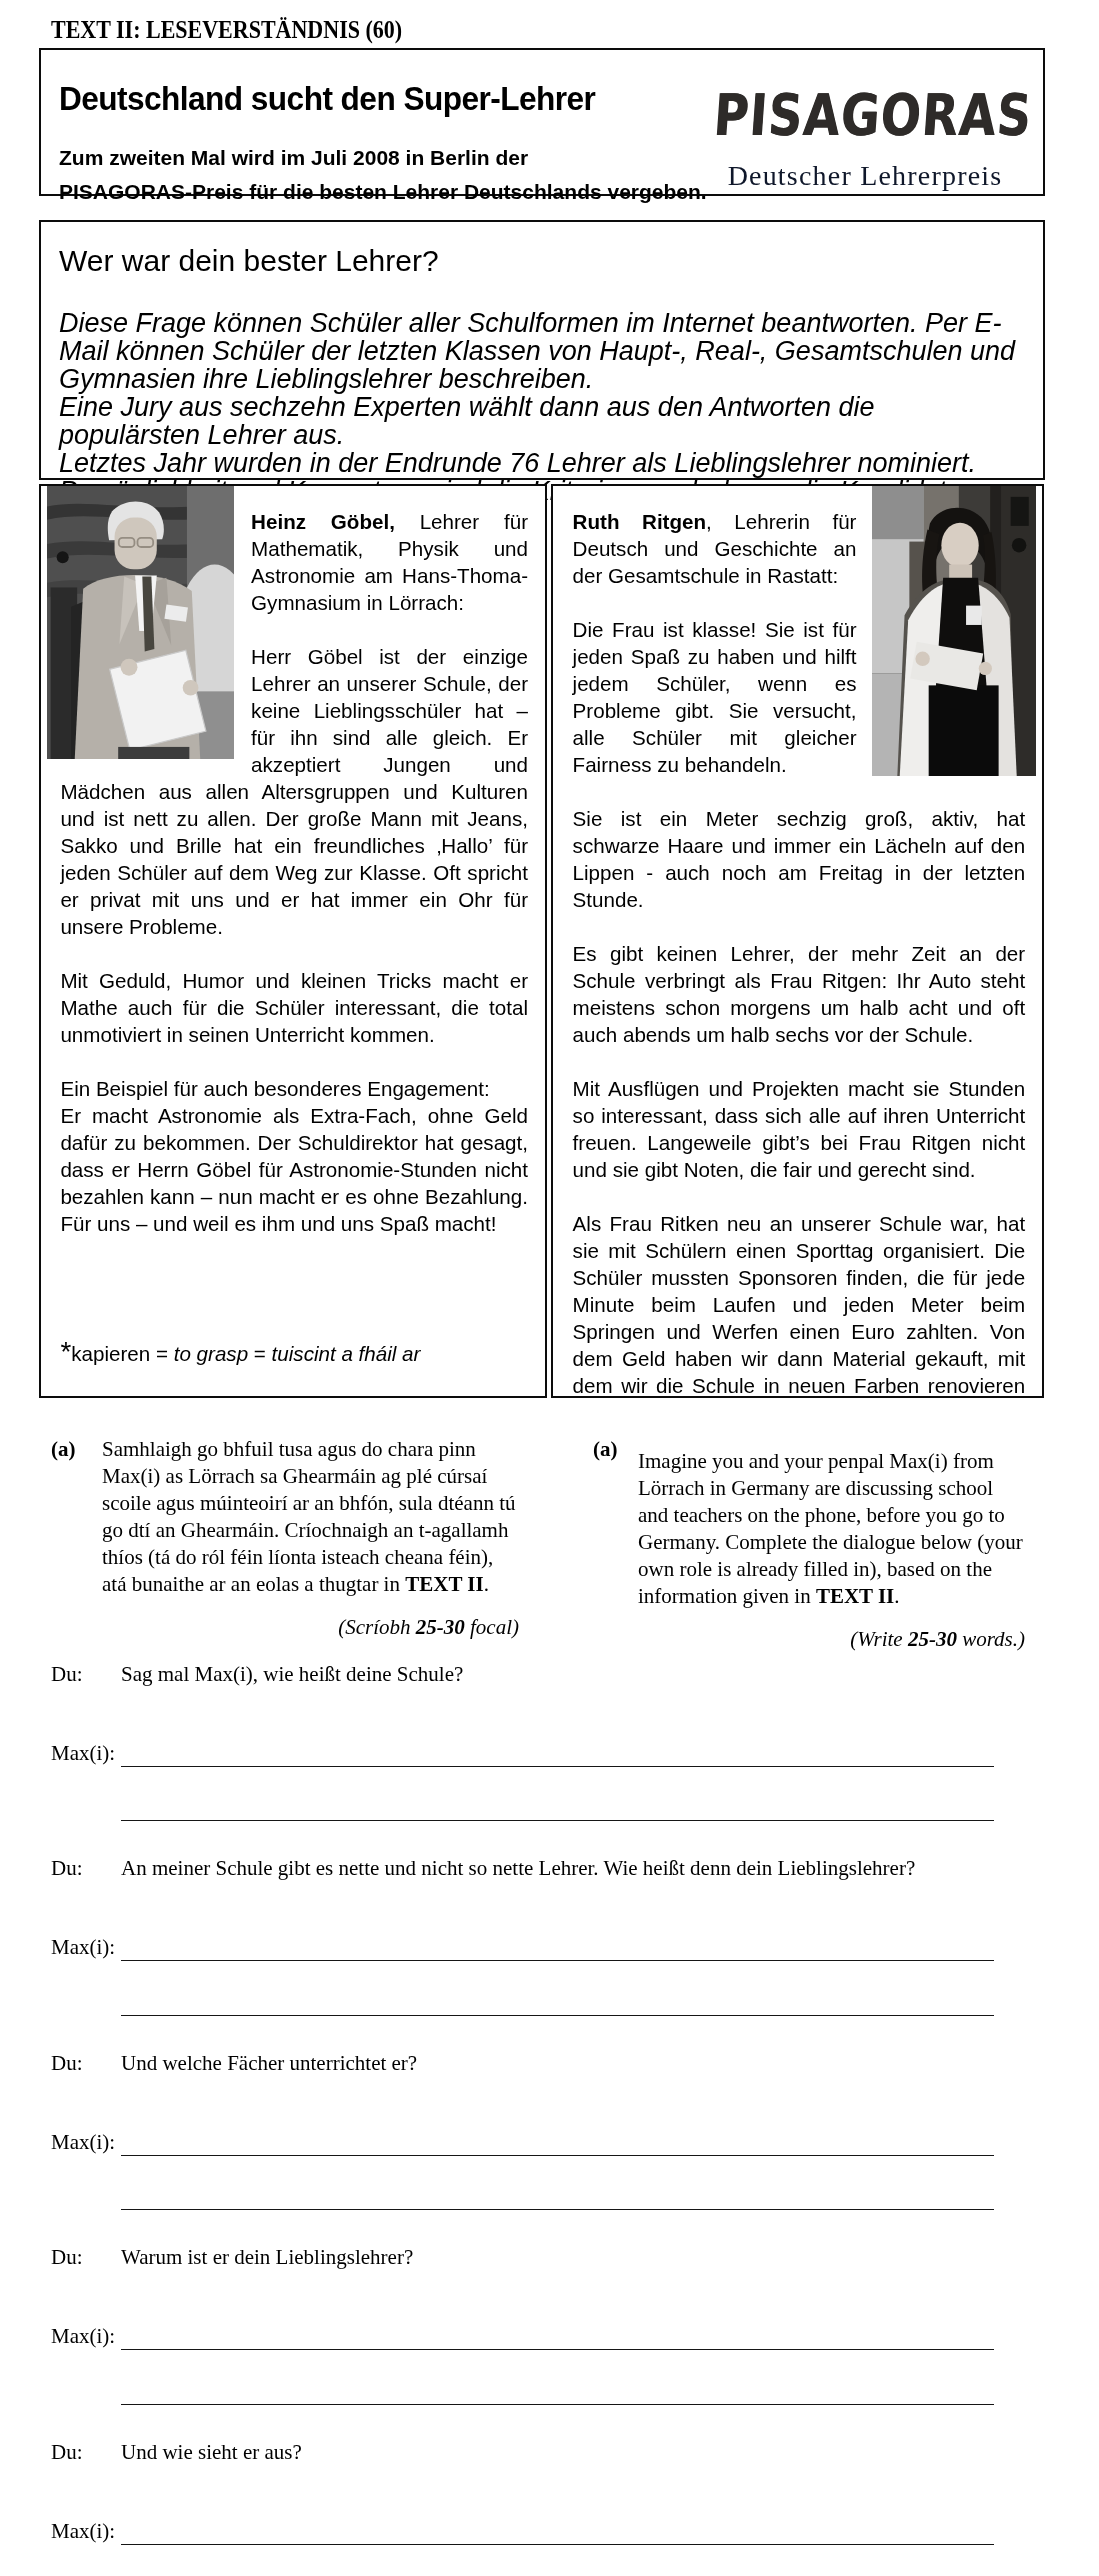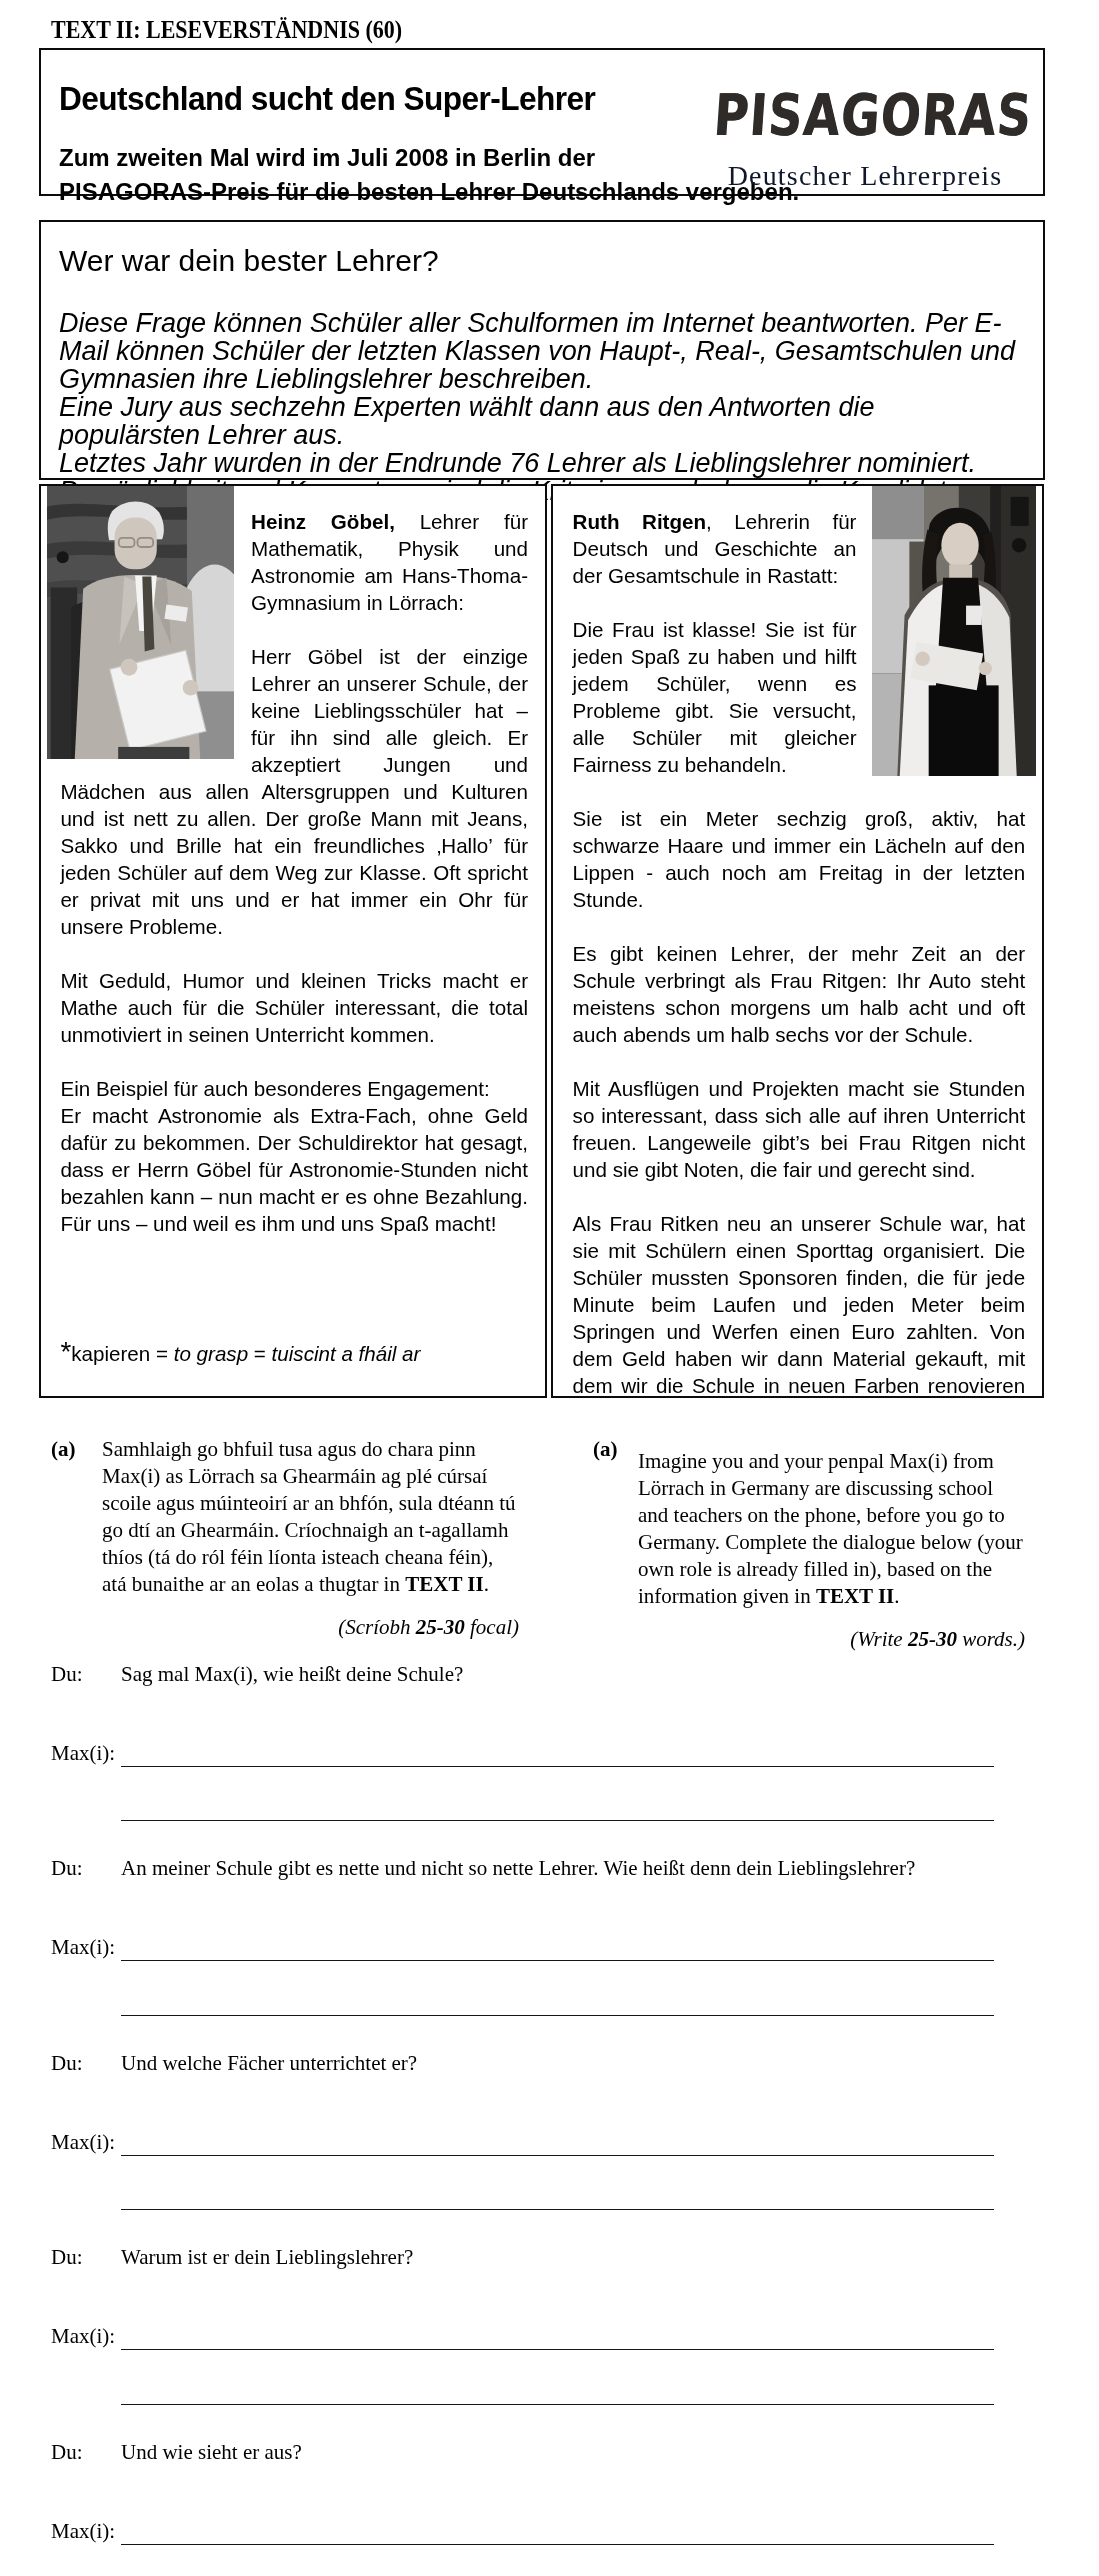"Zum zweiten Mal wird im" .subtitle { font-size: 24px -> 21px }
